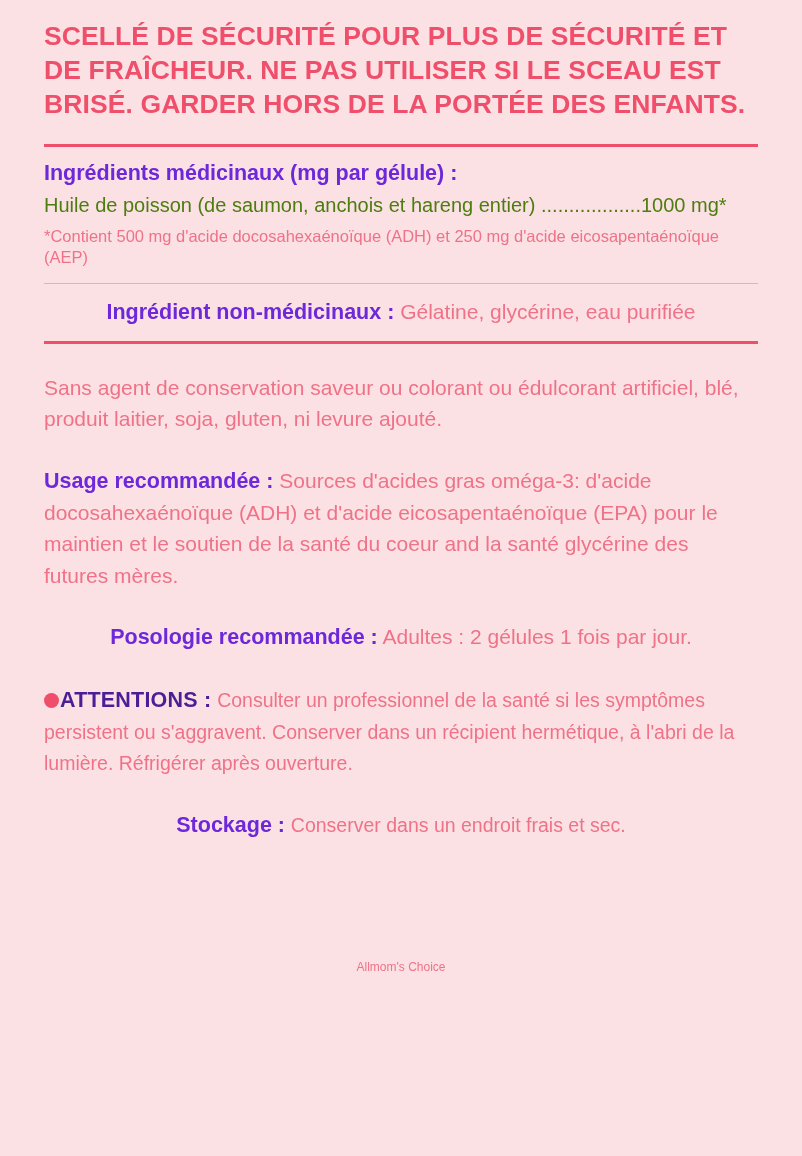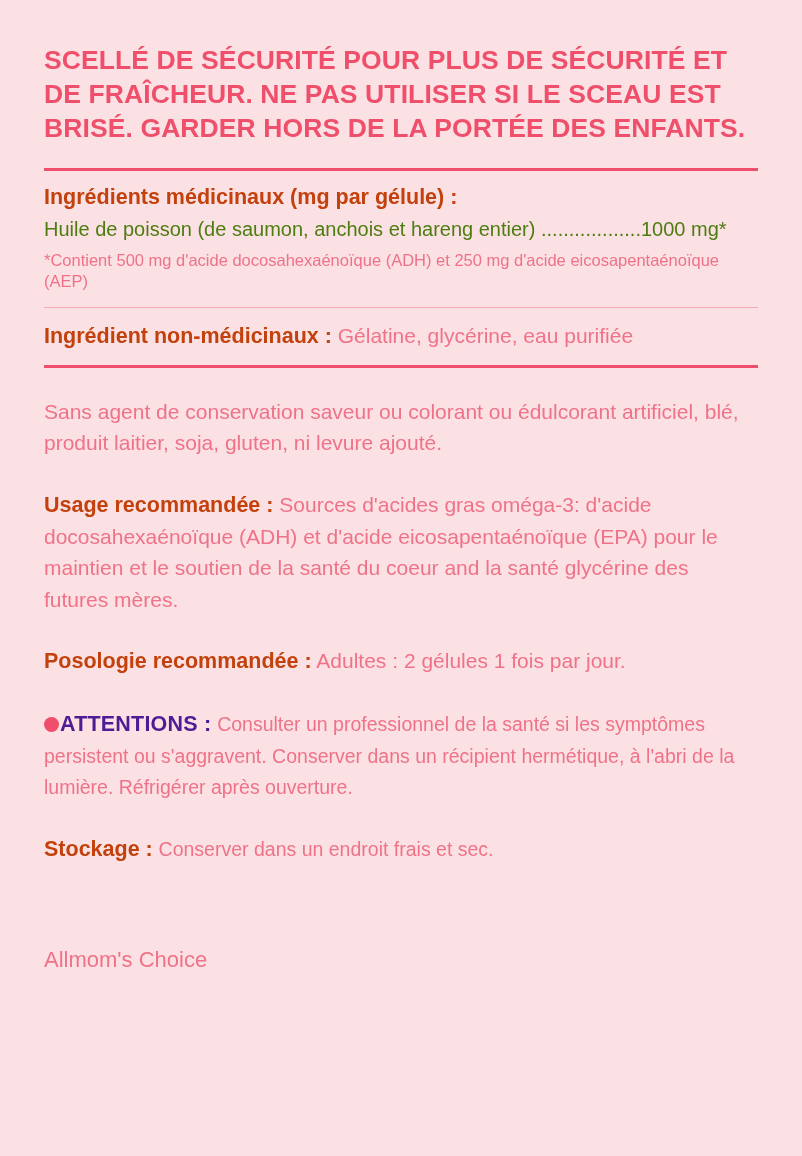"SCELLÉ DE SÉCURITÉ POUR PLUS" .page { align-items: none -> center; padding: 44px 44px 20px 44px -> 20px 44px 20px 44px }
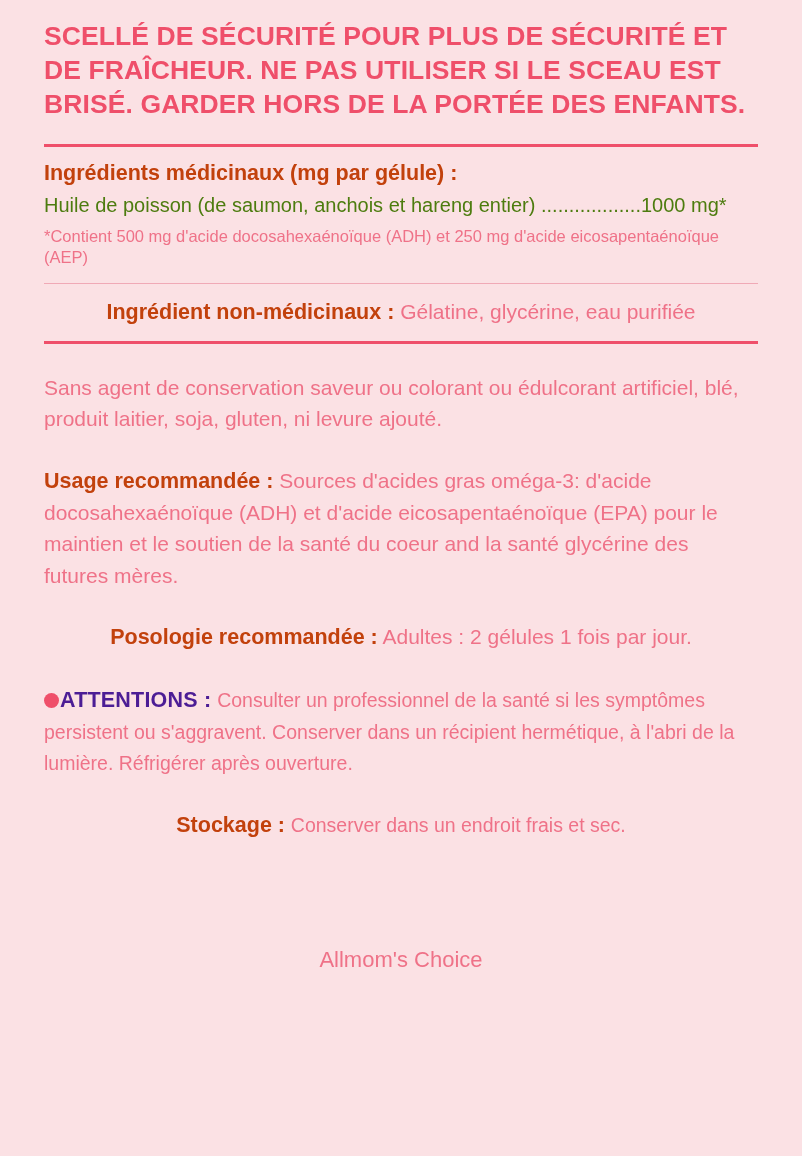"Ingrédients médicinaux (mg par gélule)" .lbl { color: #c2410c -> #6d28d9 }
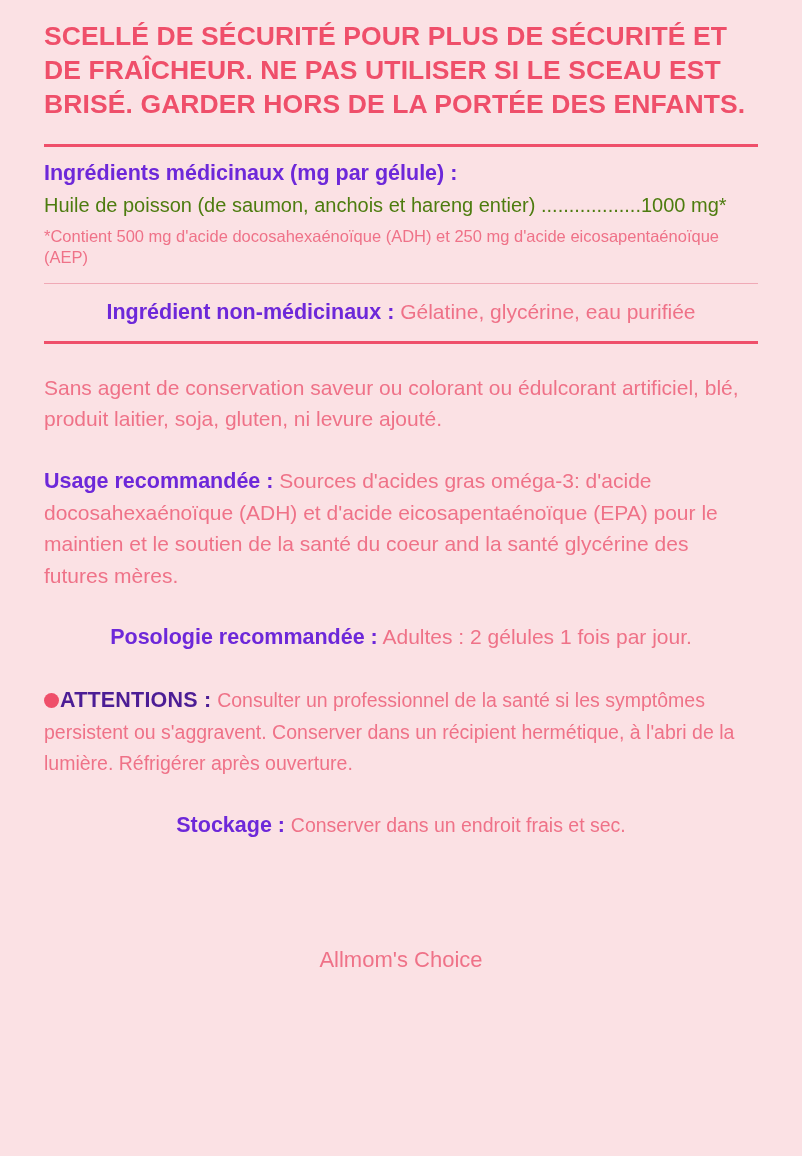"Allmom's Choice" .address { font-size: 22px -> 12px }
